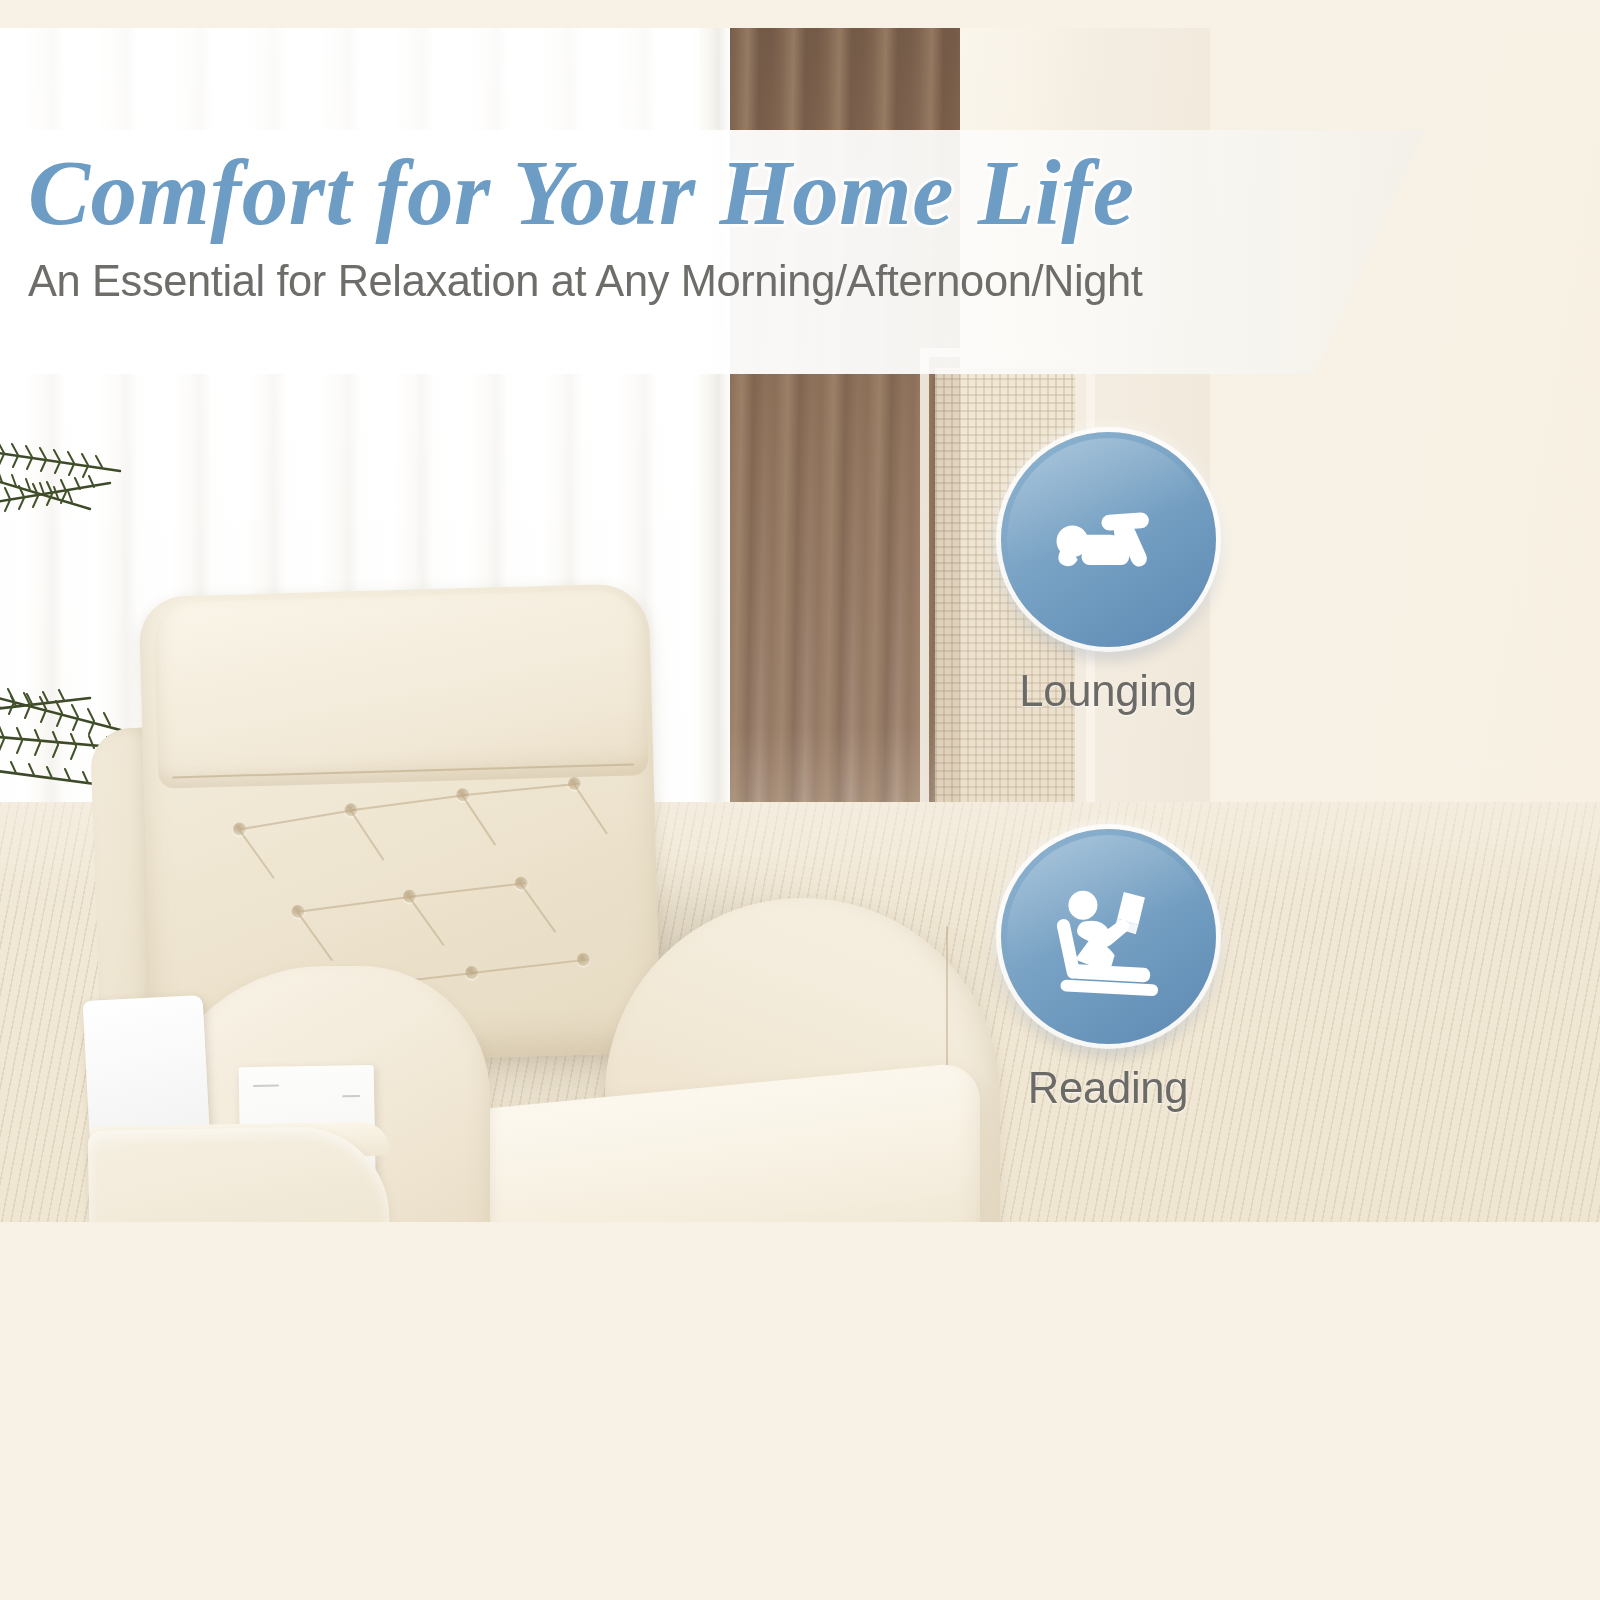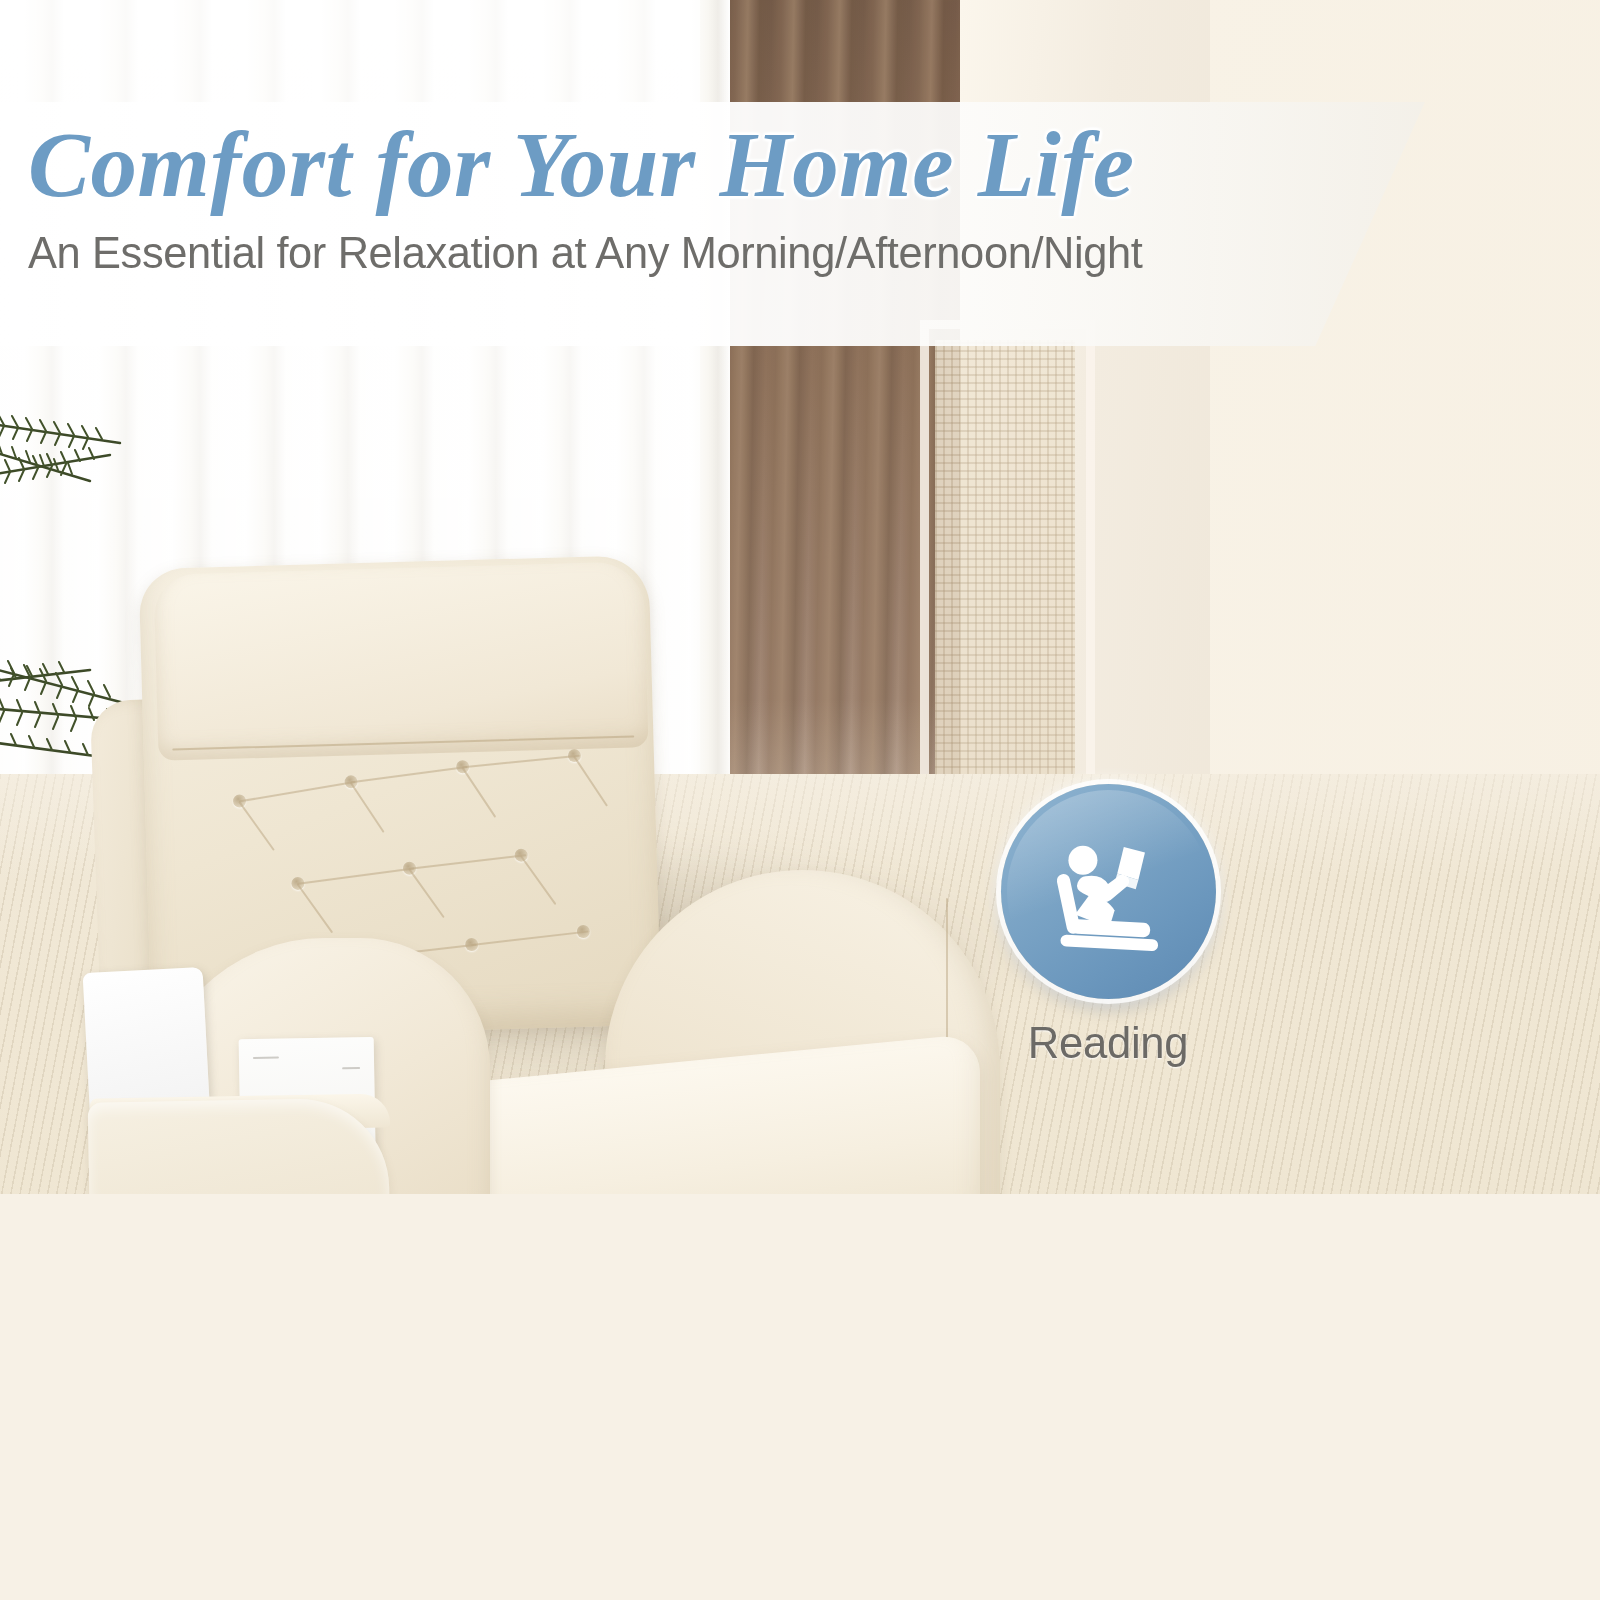"Comfort for Your Home Life" #stage { margin-top: none -> 28px }
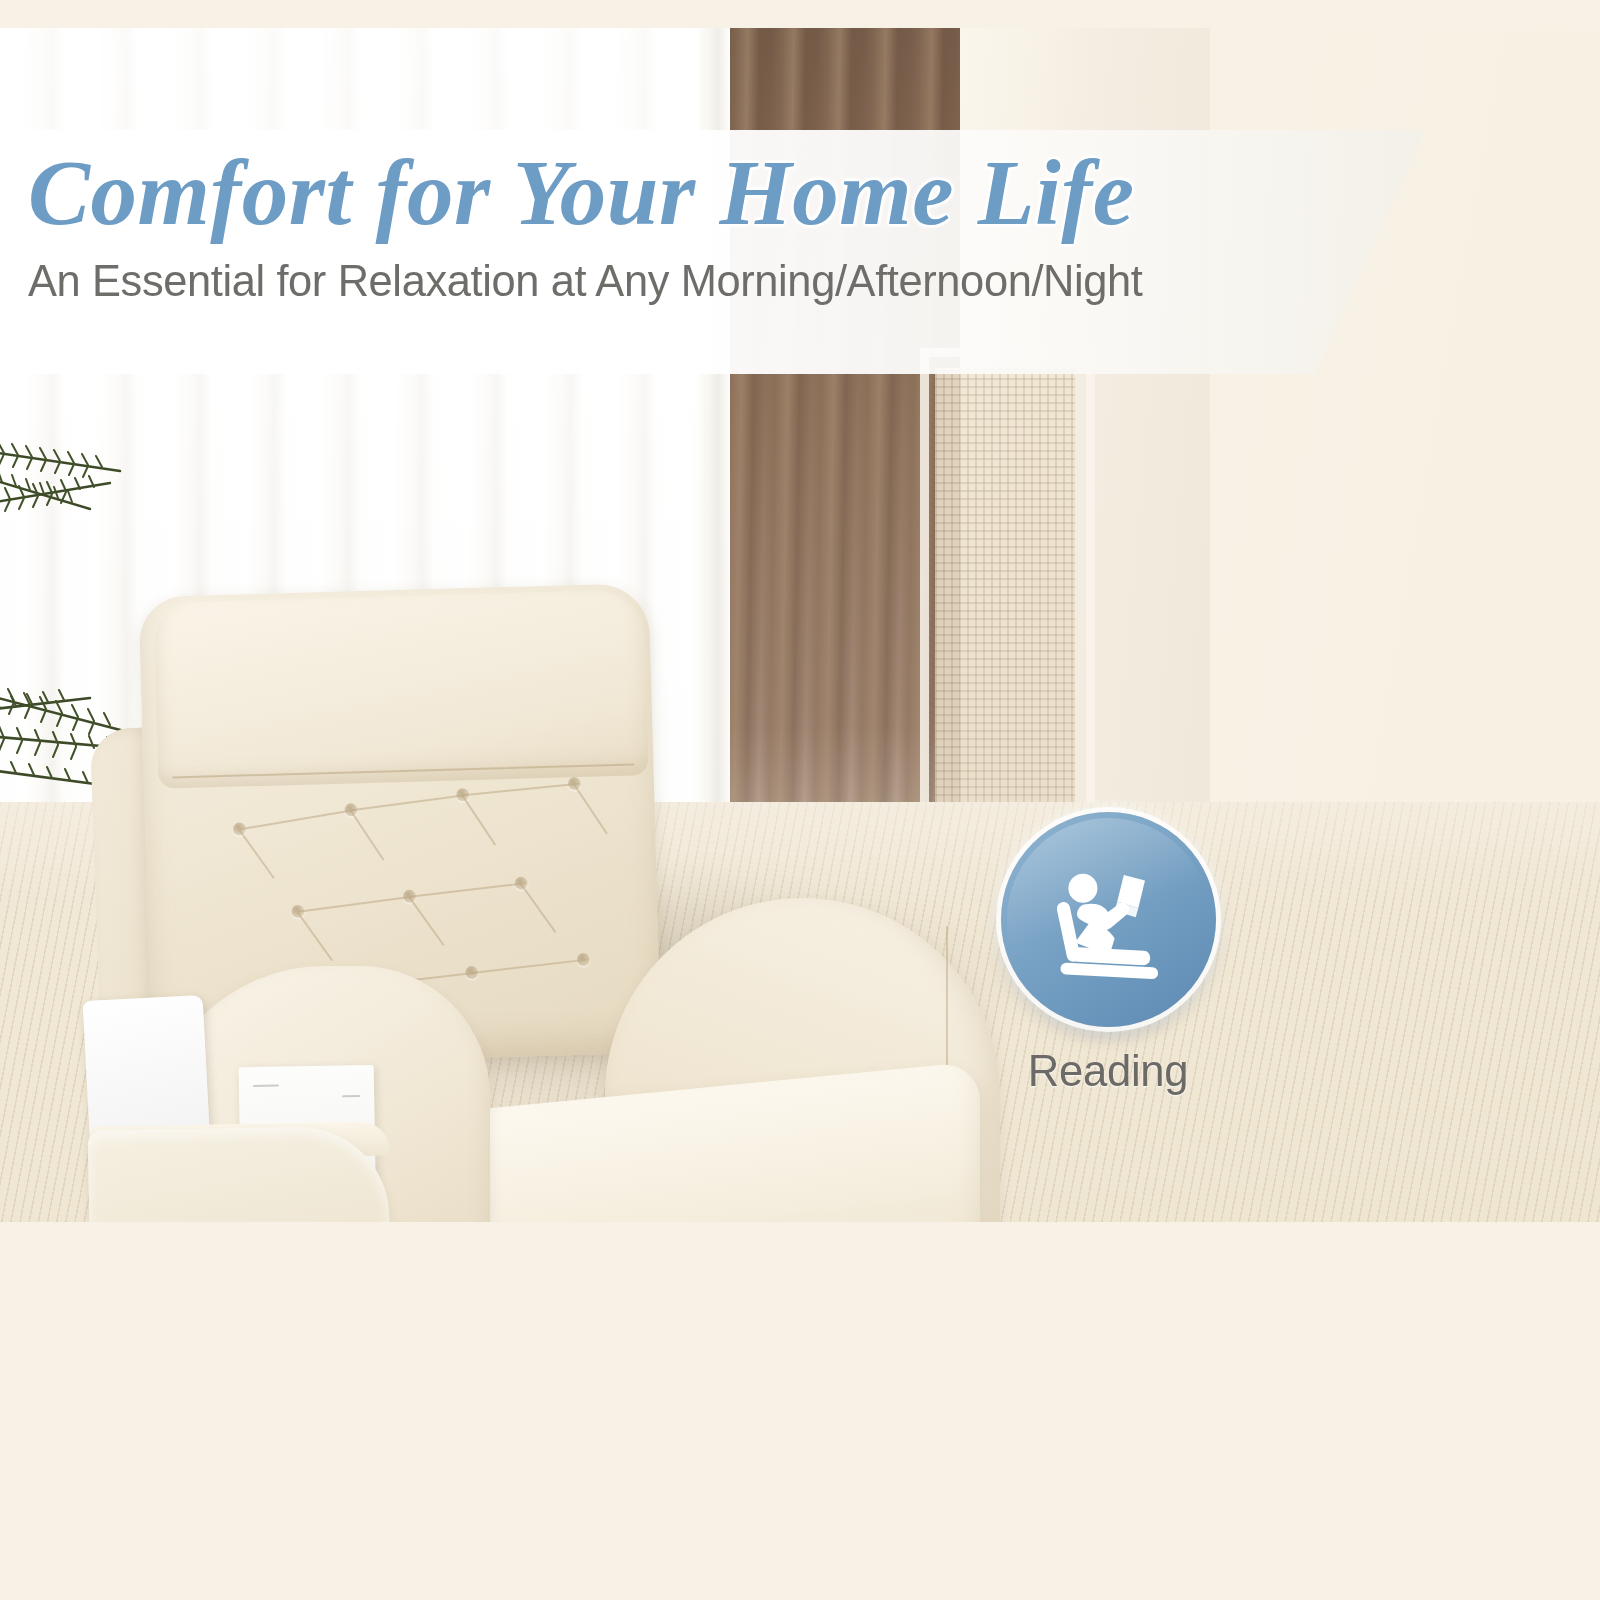"Lounging" div.badge-item { html: none -> <div> <div> <svg> <g> <circle></circle> <path></path> <path></path> <rect></rect> <rect></rect> <rect></rect> <rect></rect> </g> </svg> </div> <div>Lounging</div> </div> }
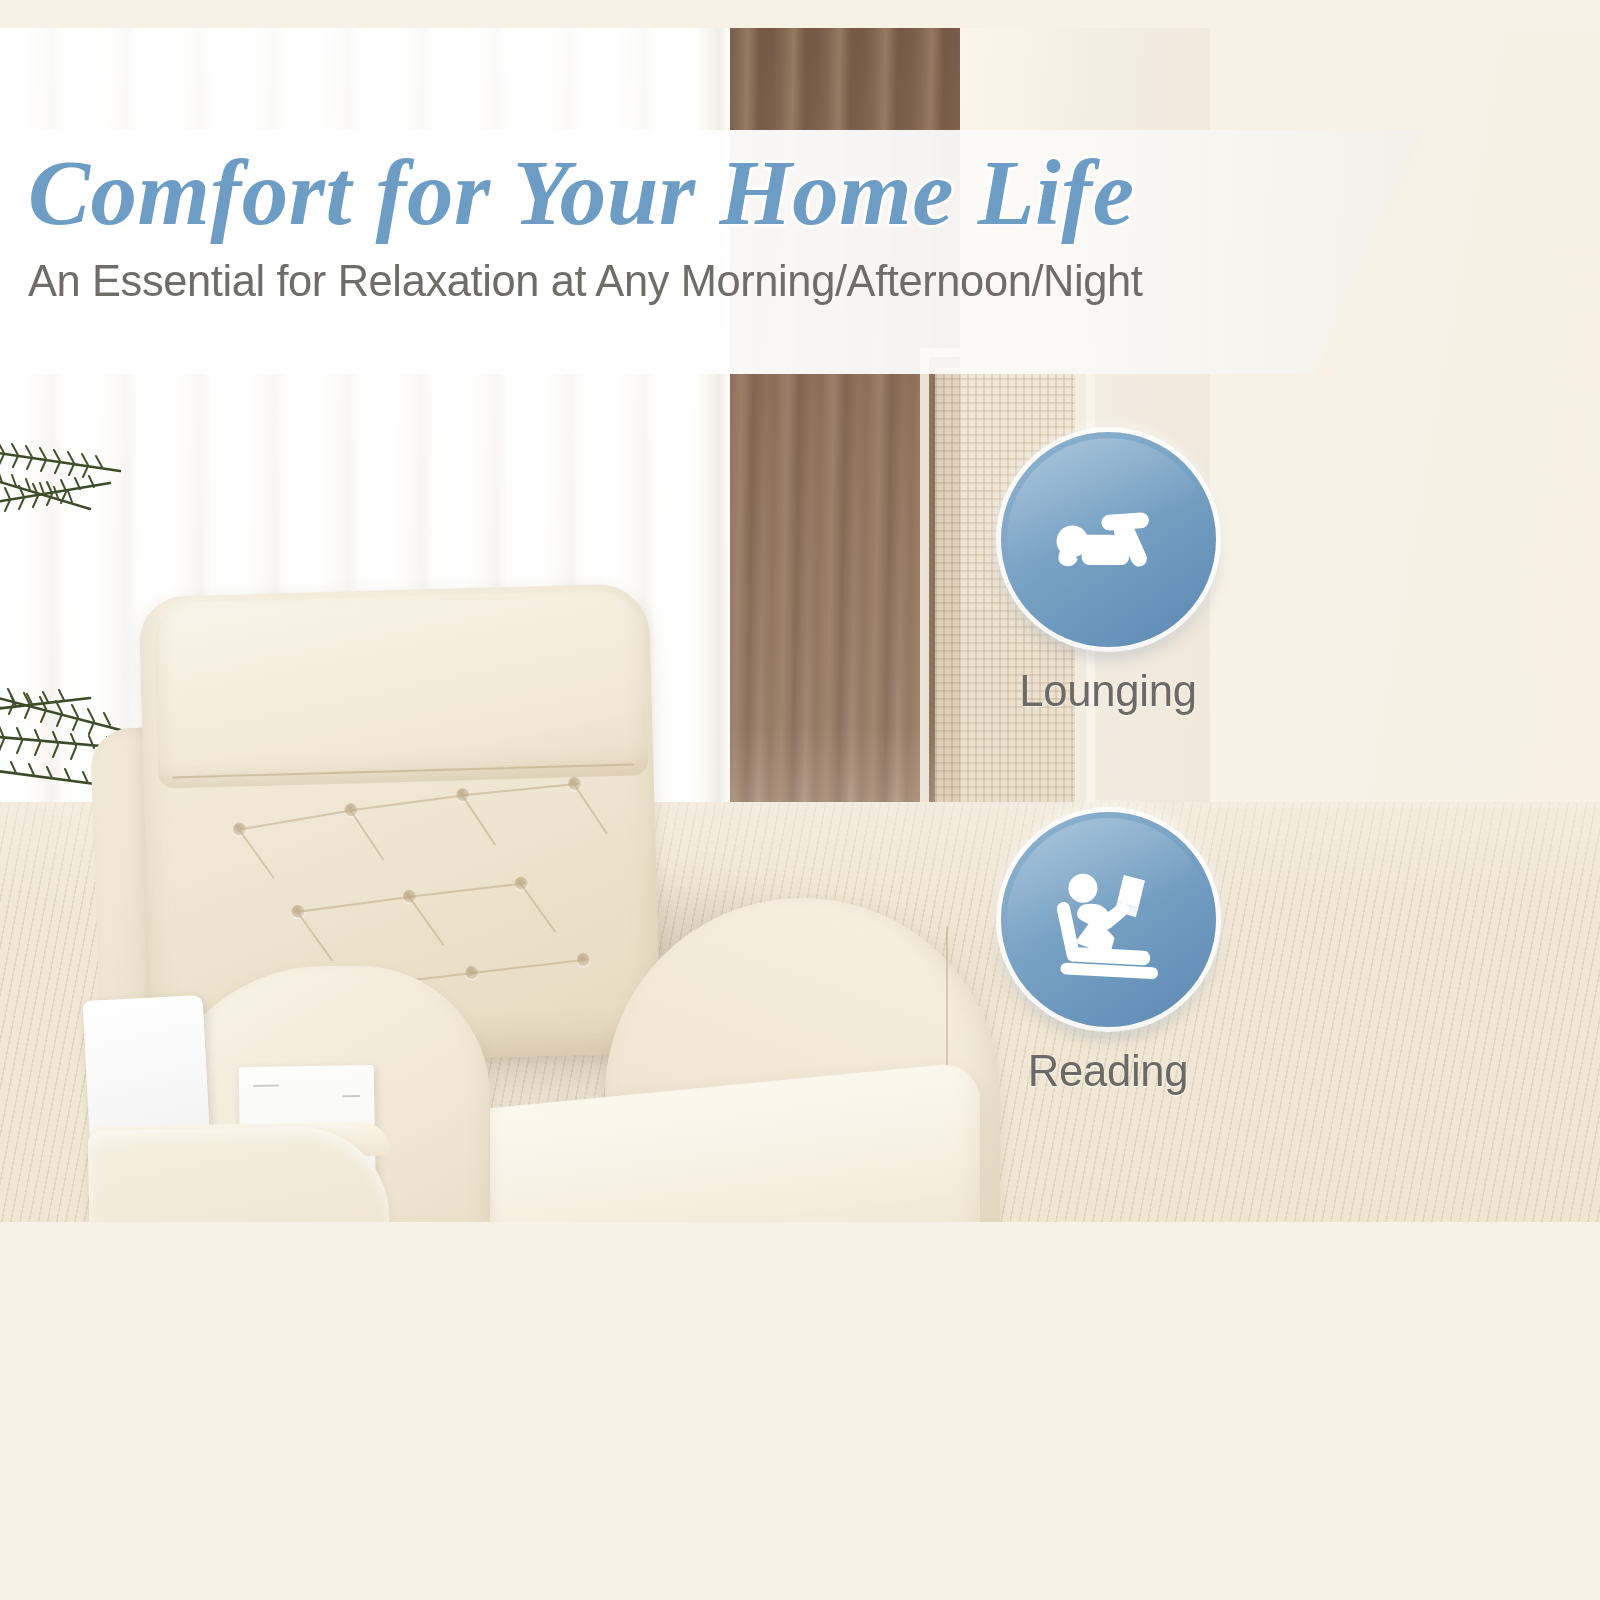"Reading" #b2 { top: 784px -> 801px }
